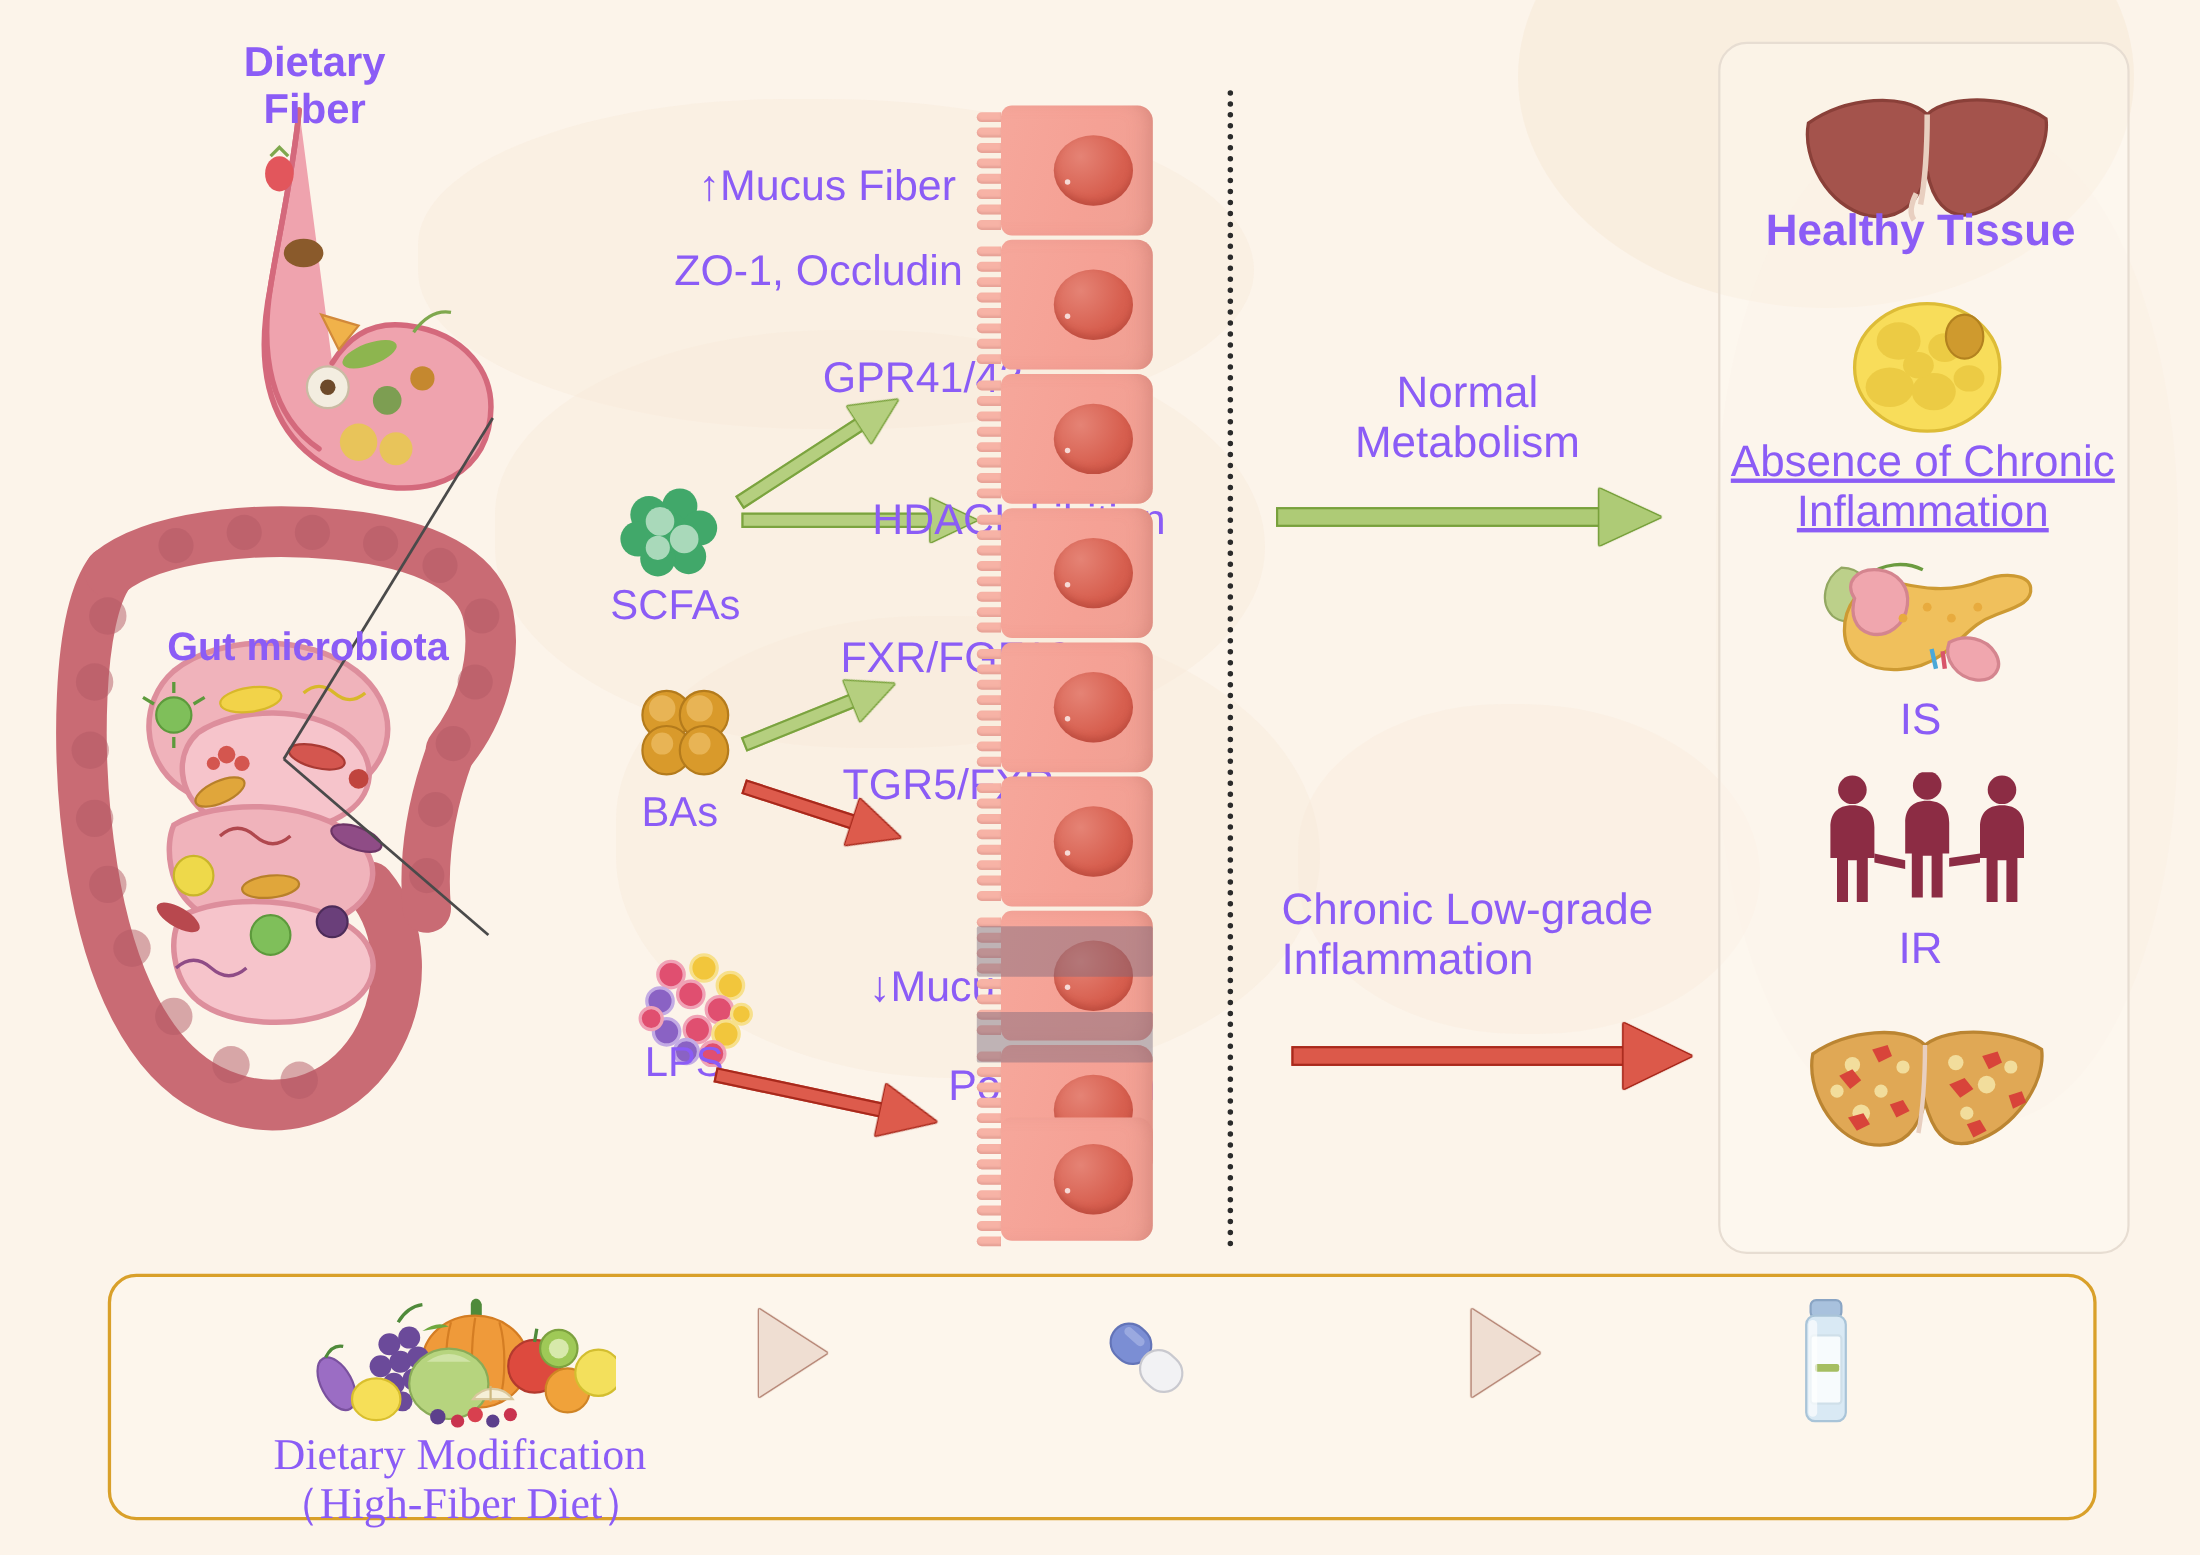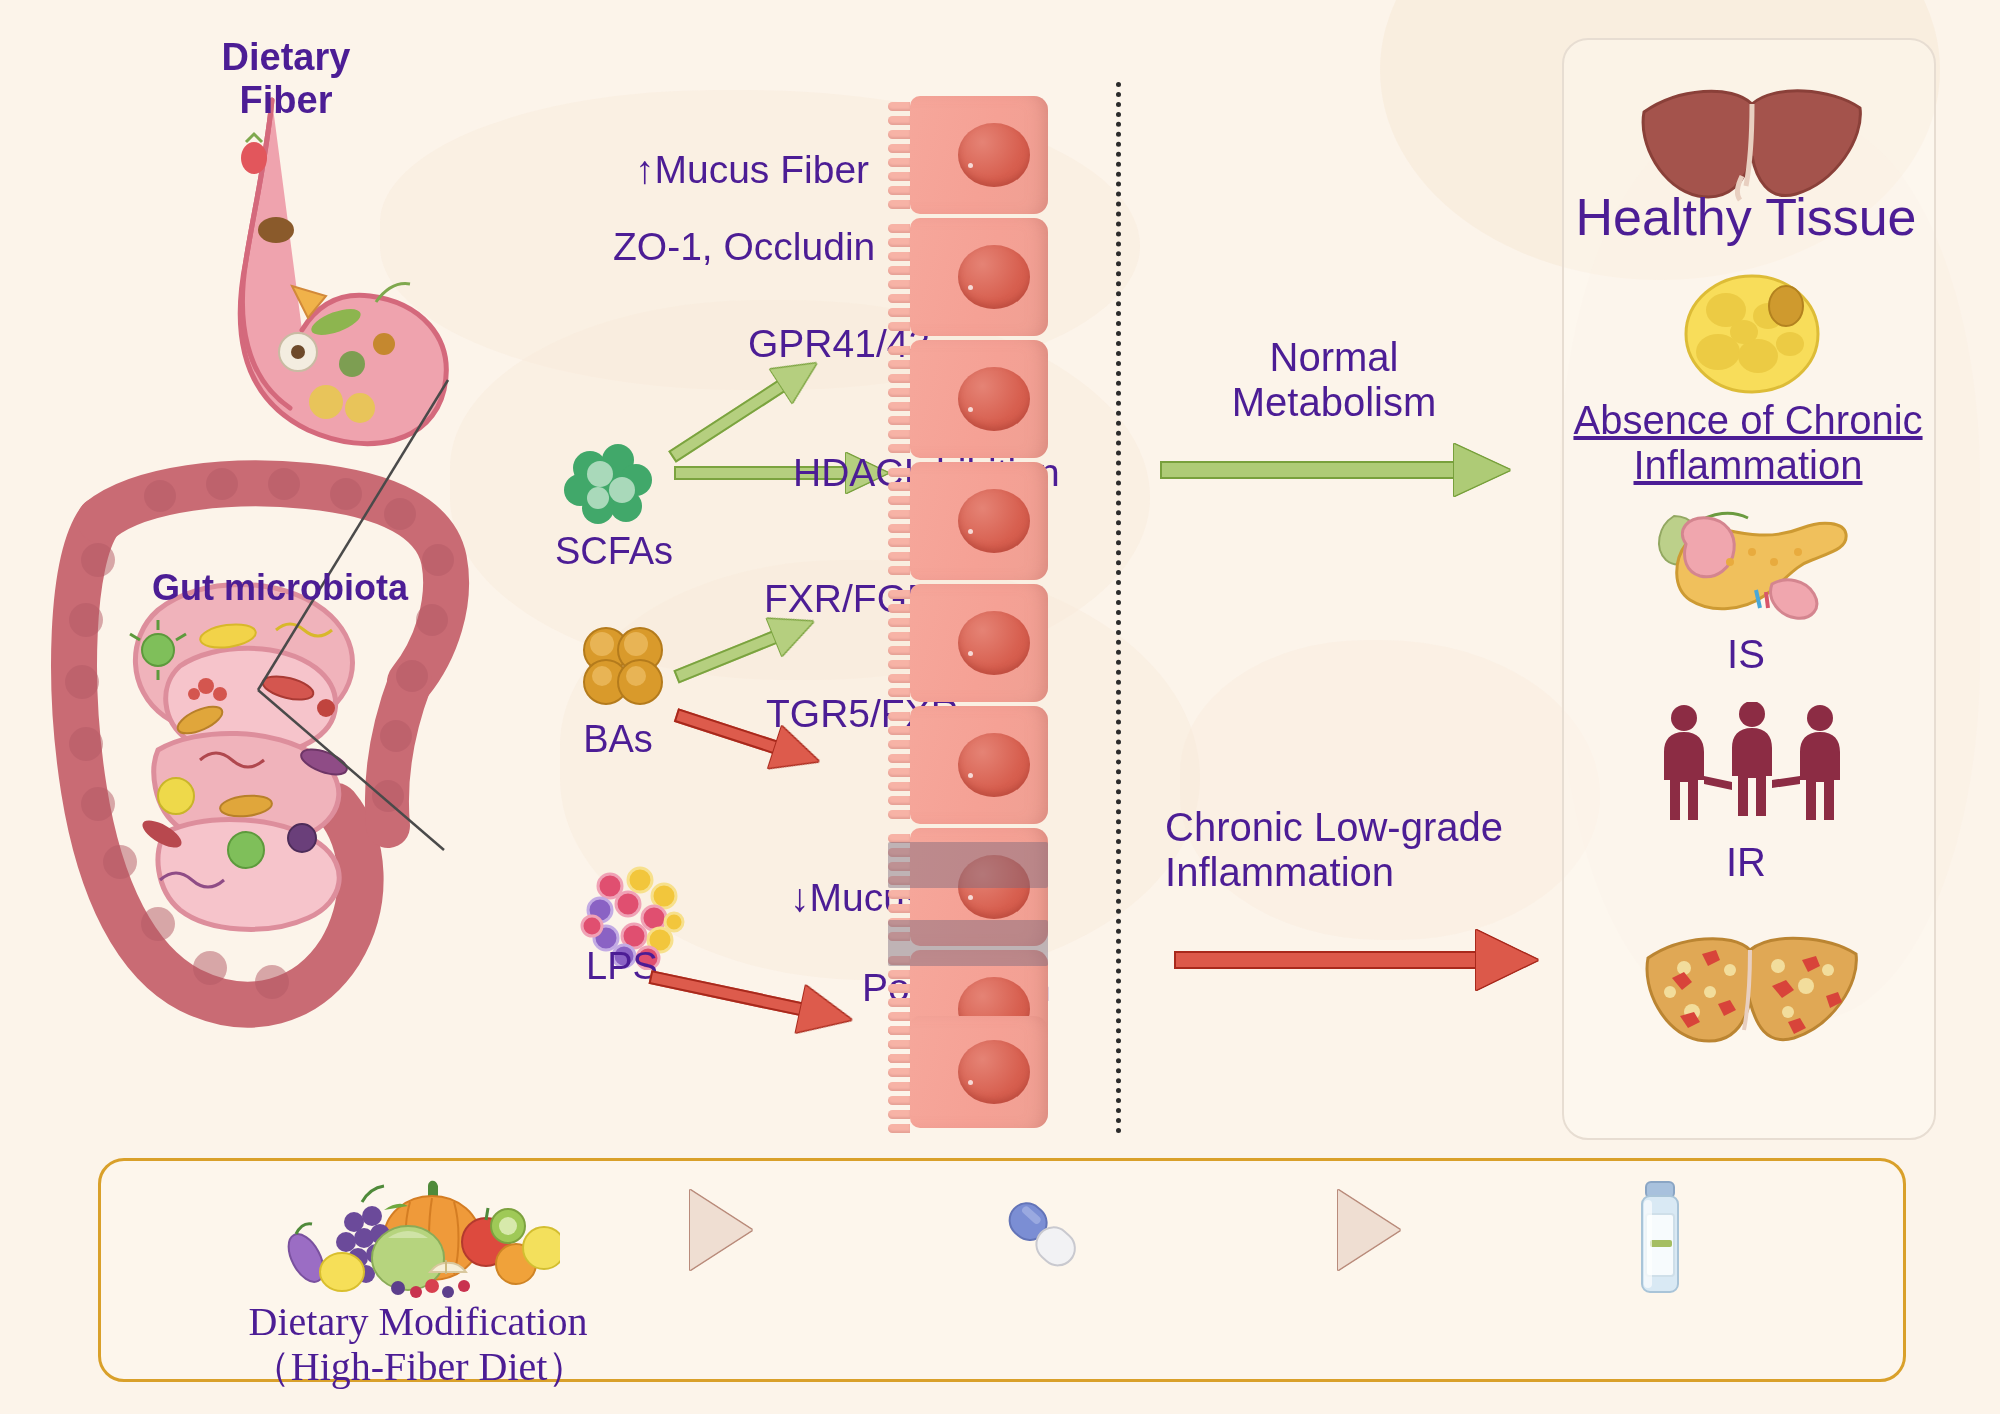"Dietary" .lbl { color: #4c1d95 -> #8b5cf6 }
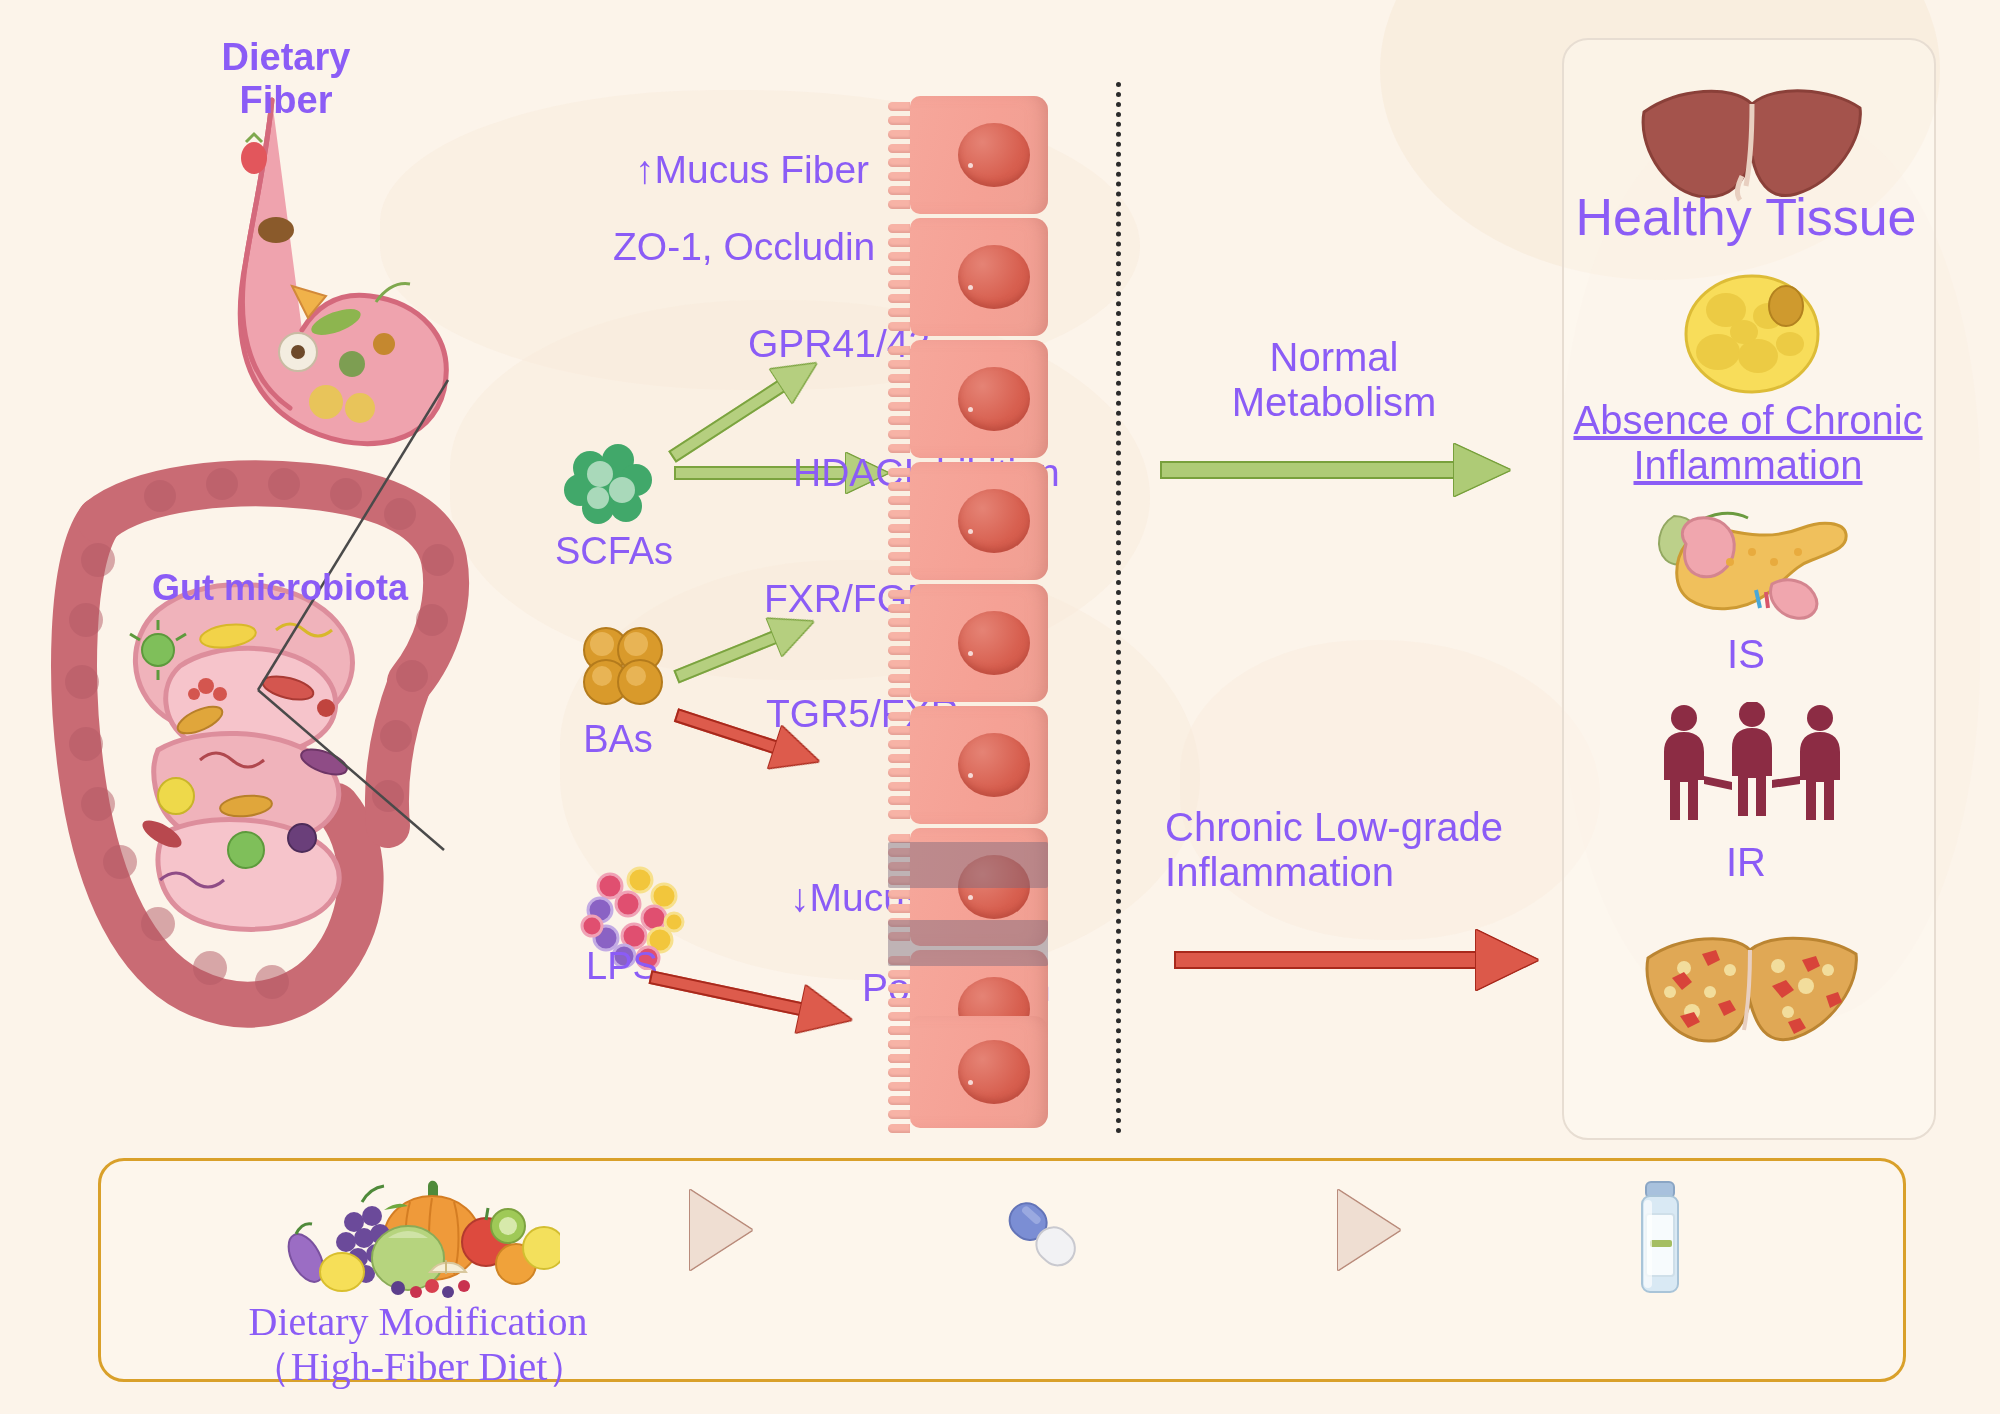"Healthy Tissue" div.lbl { font-size: 52px -> 40px; font-weight: none -> bold }
